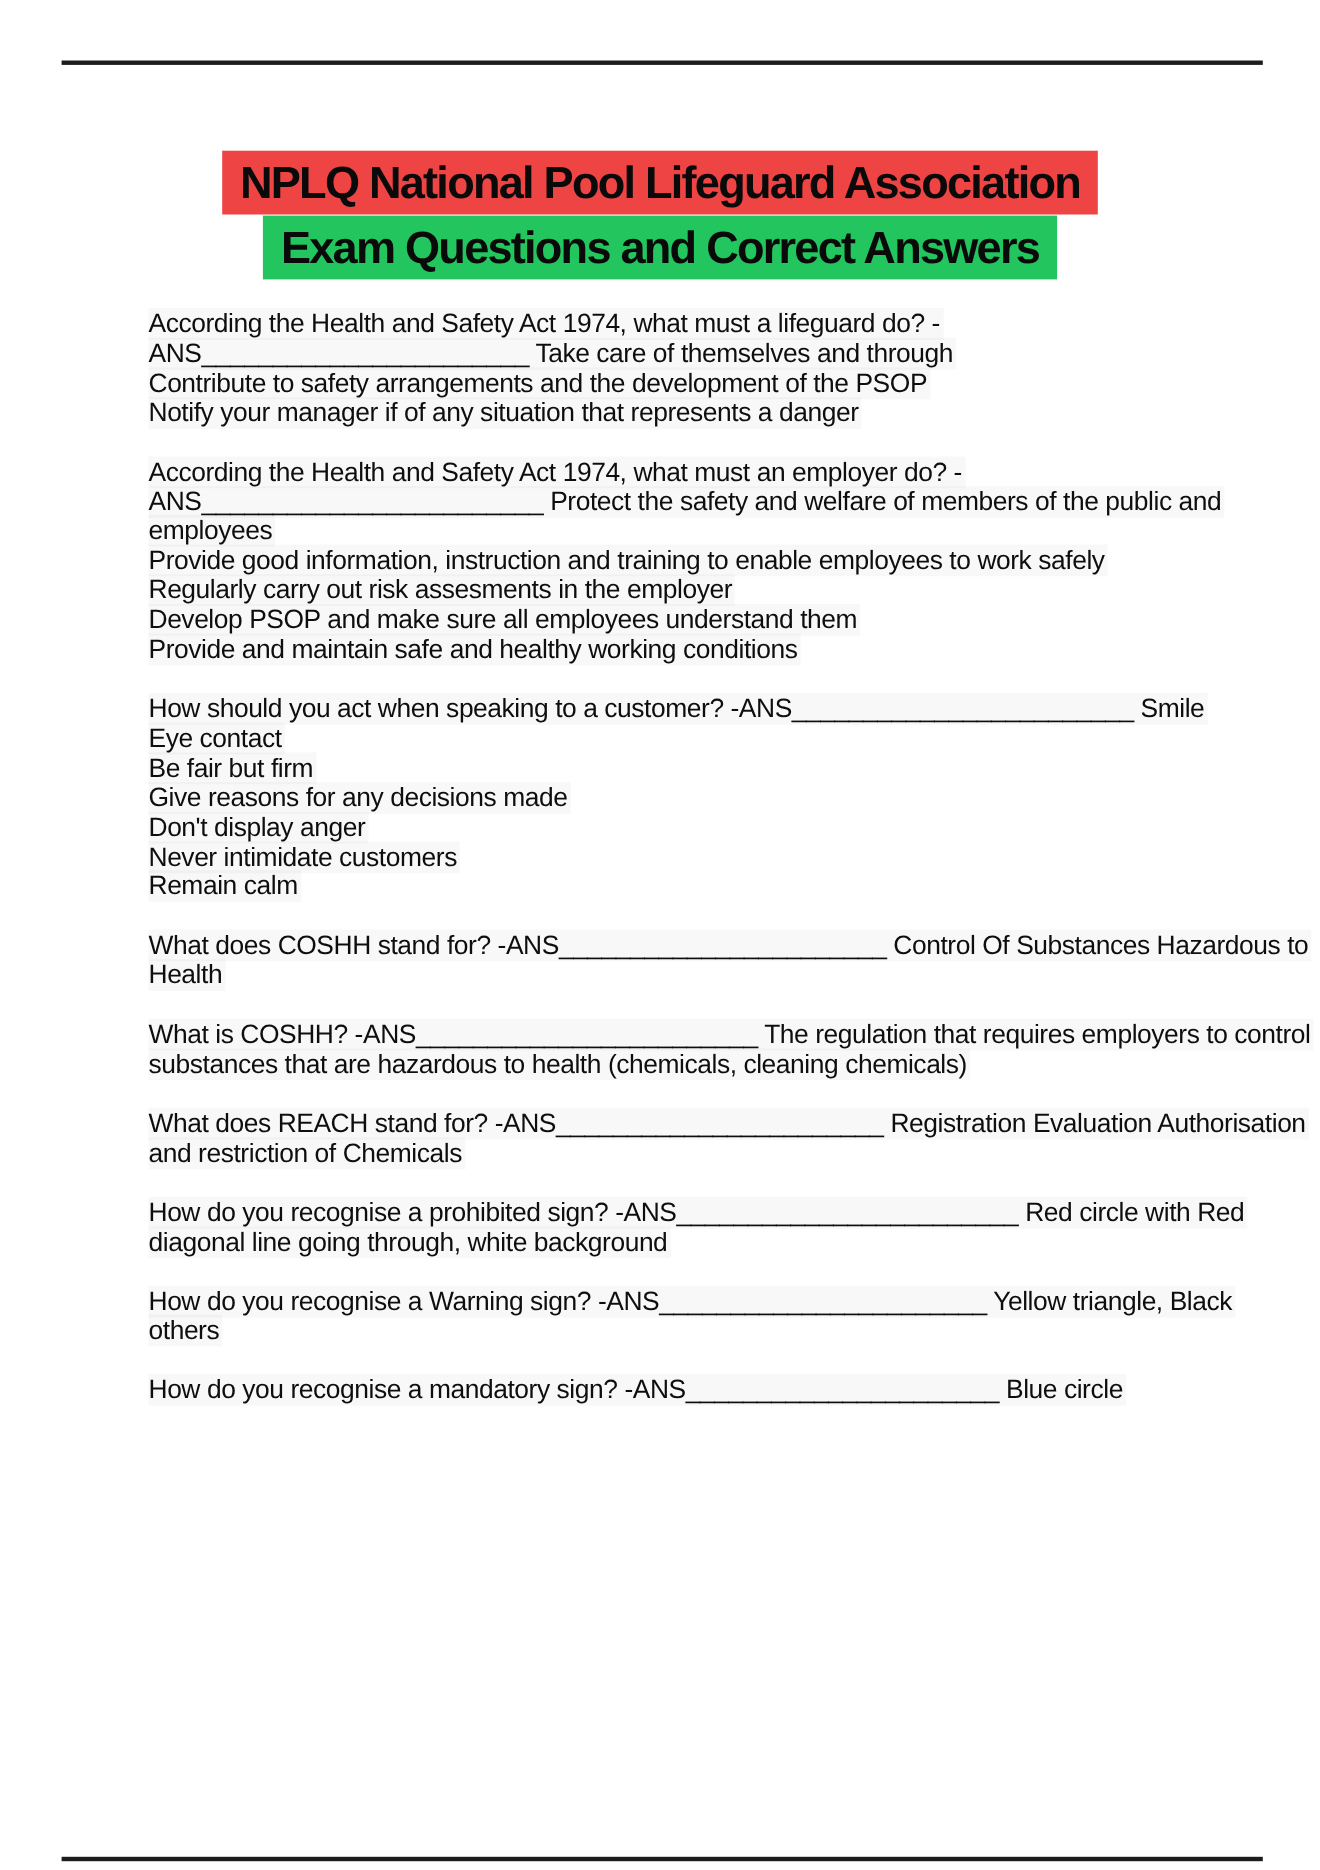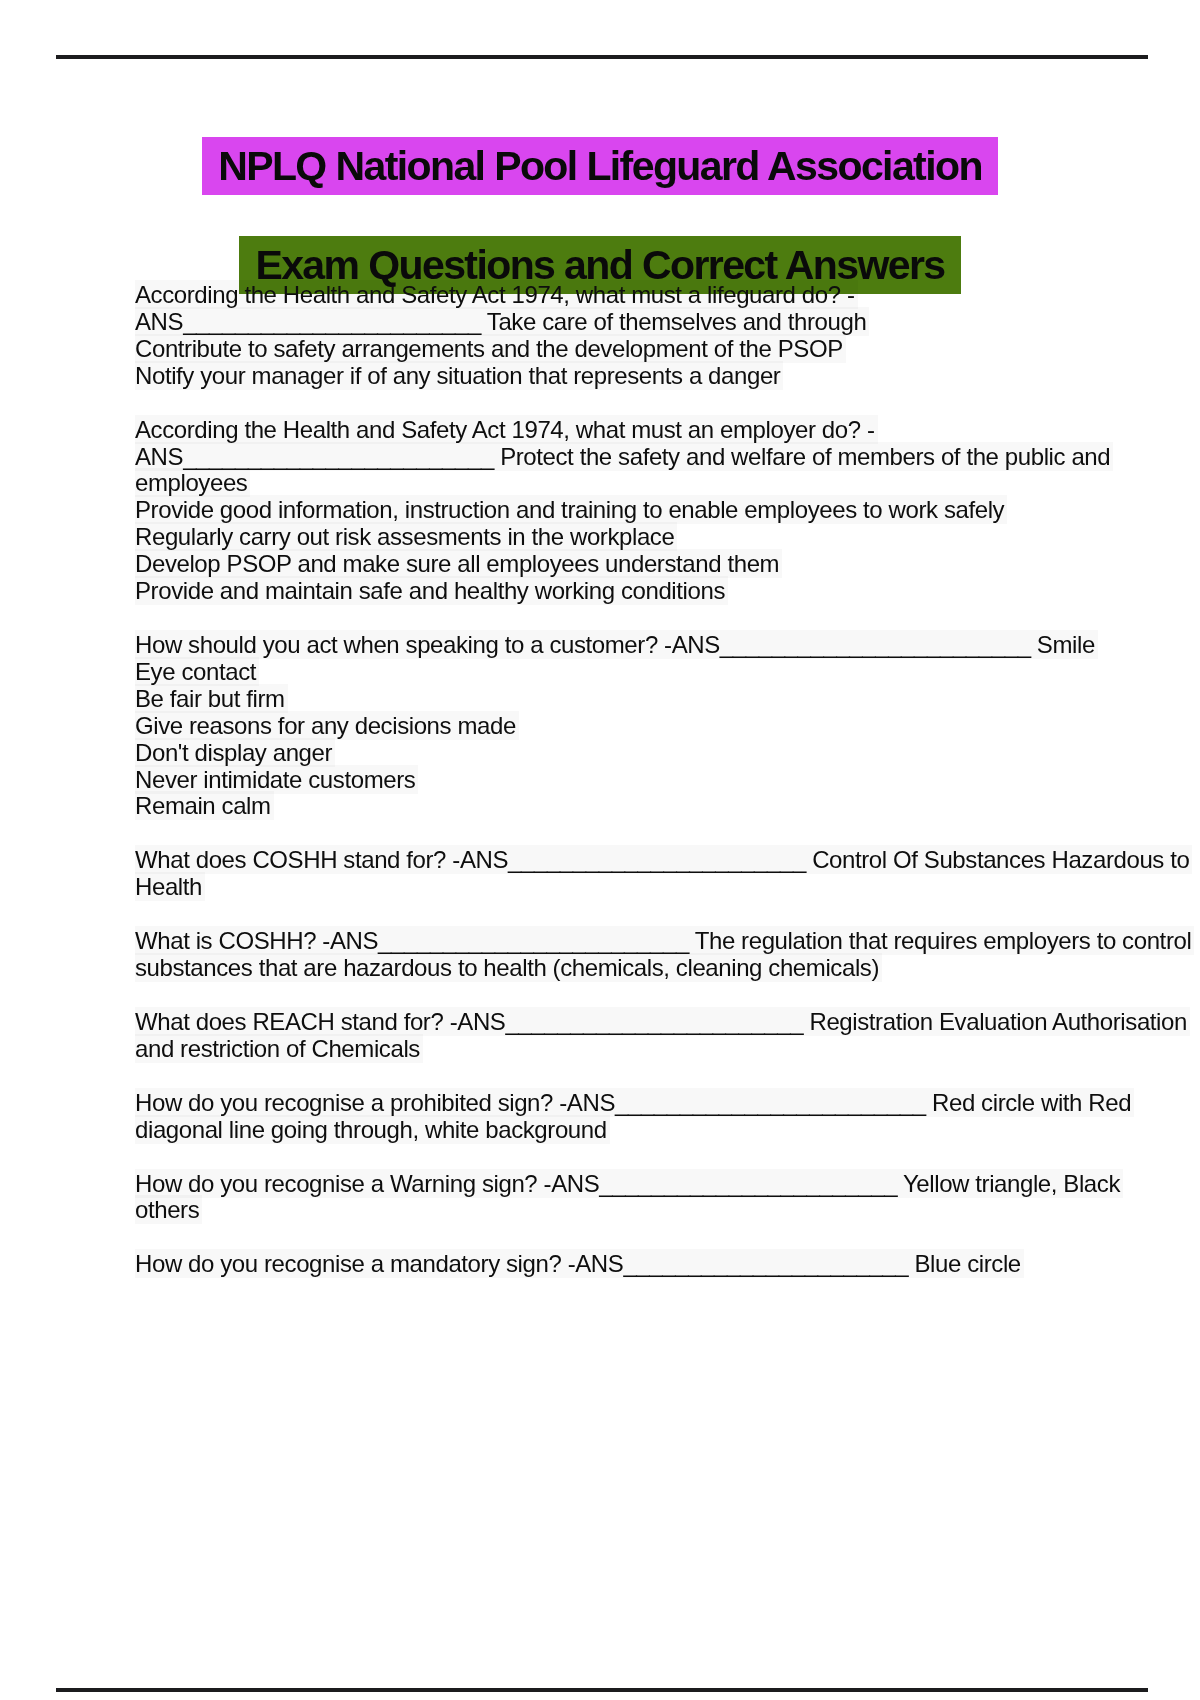"NPLQ National Pool Lifeguard Association" span.title-line { background: #d946ef -> #ef4444 }
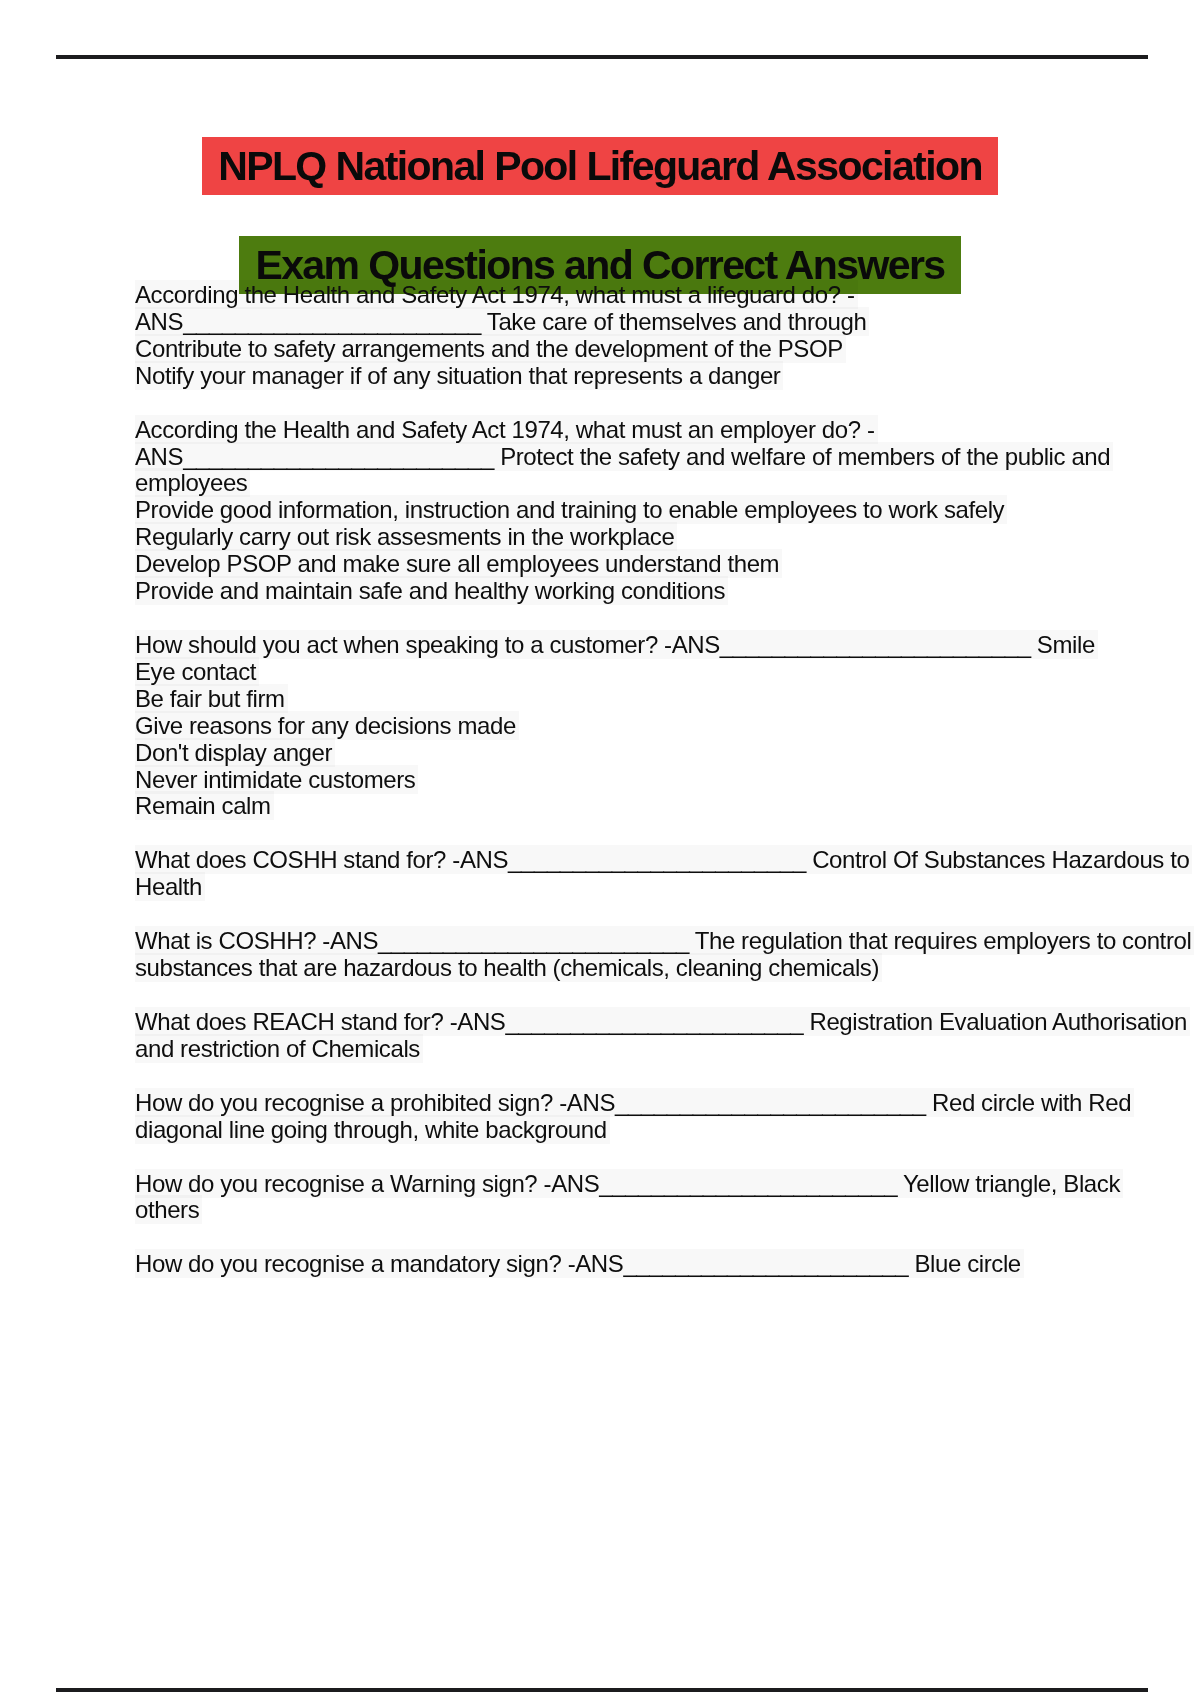"Exam Questions and Correct Answers" span.title-line { background: #4d7c0f -> #22c55e; margin-top: 40px -> none }
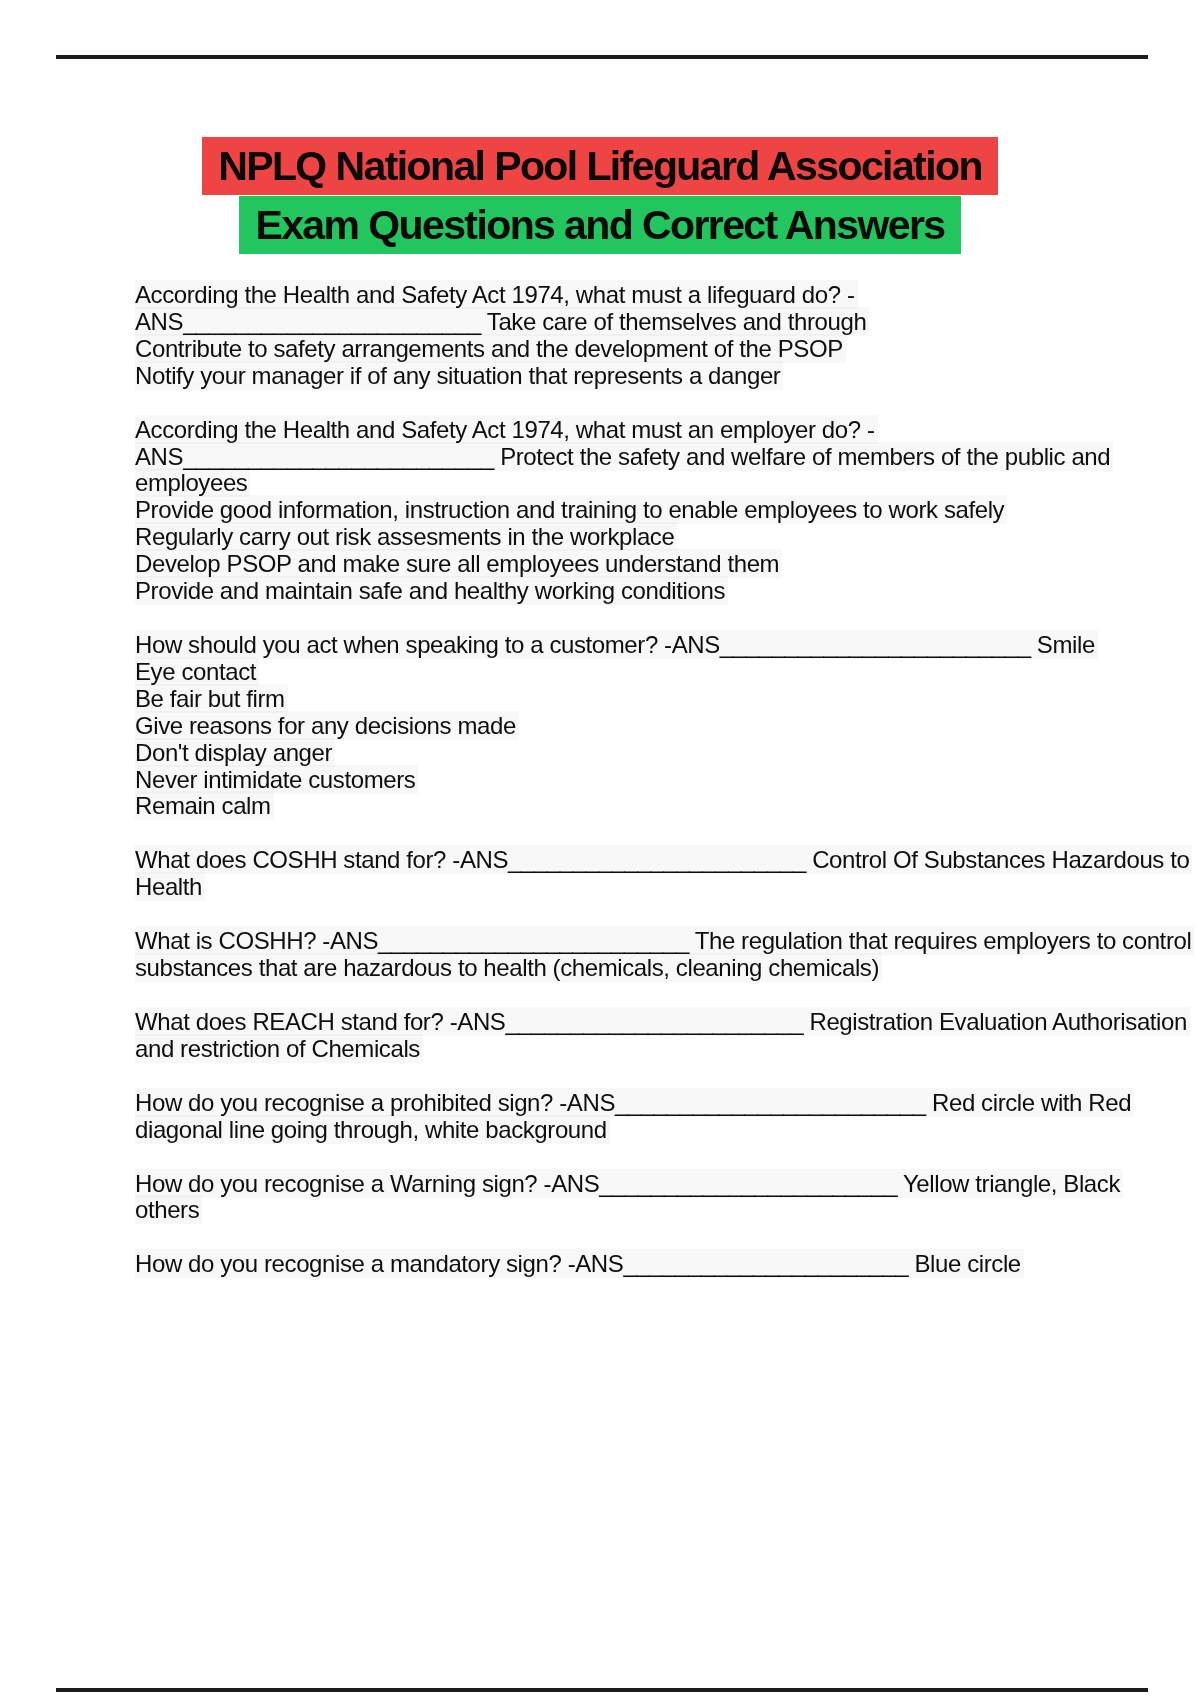"Regularly carry out risk assesments" span { text: workplace -> employer }
